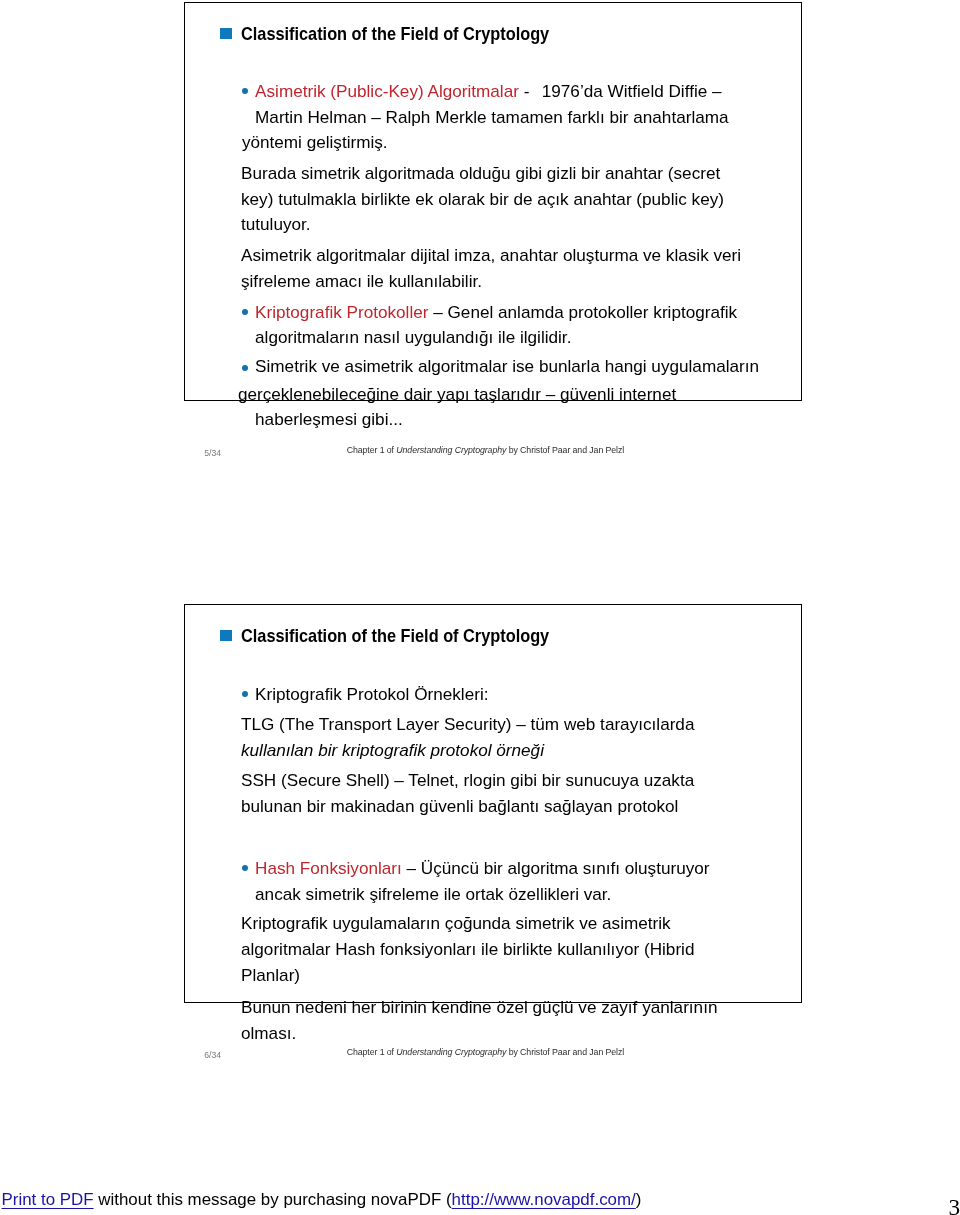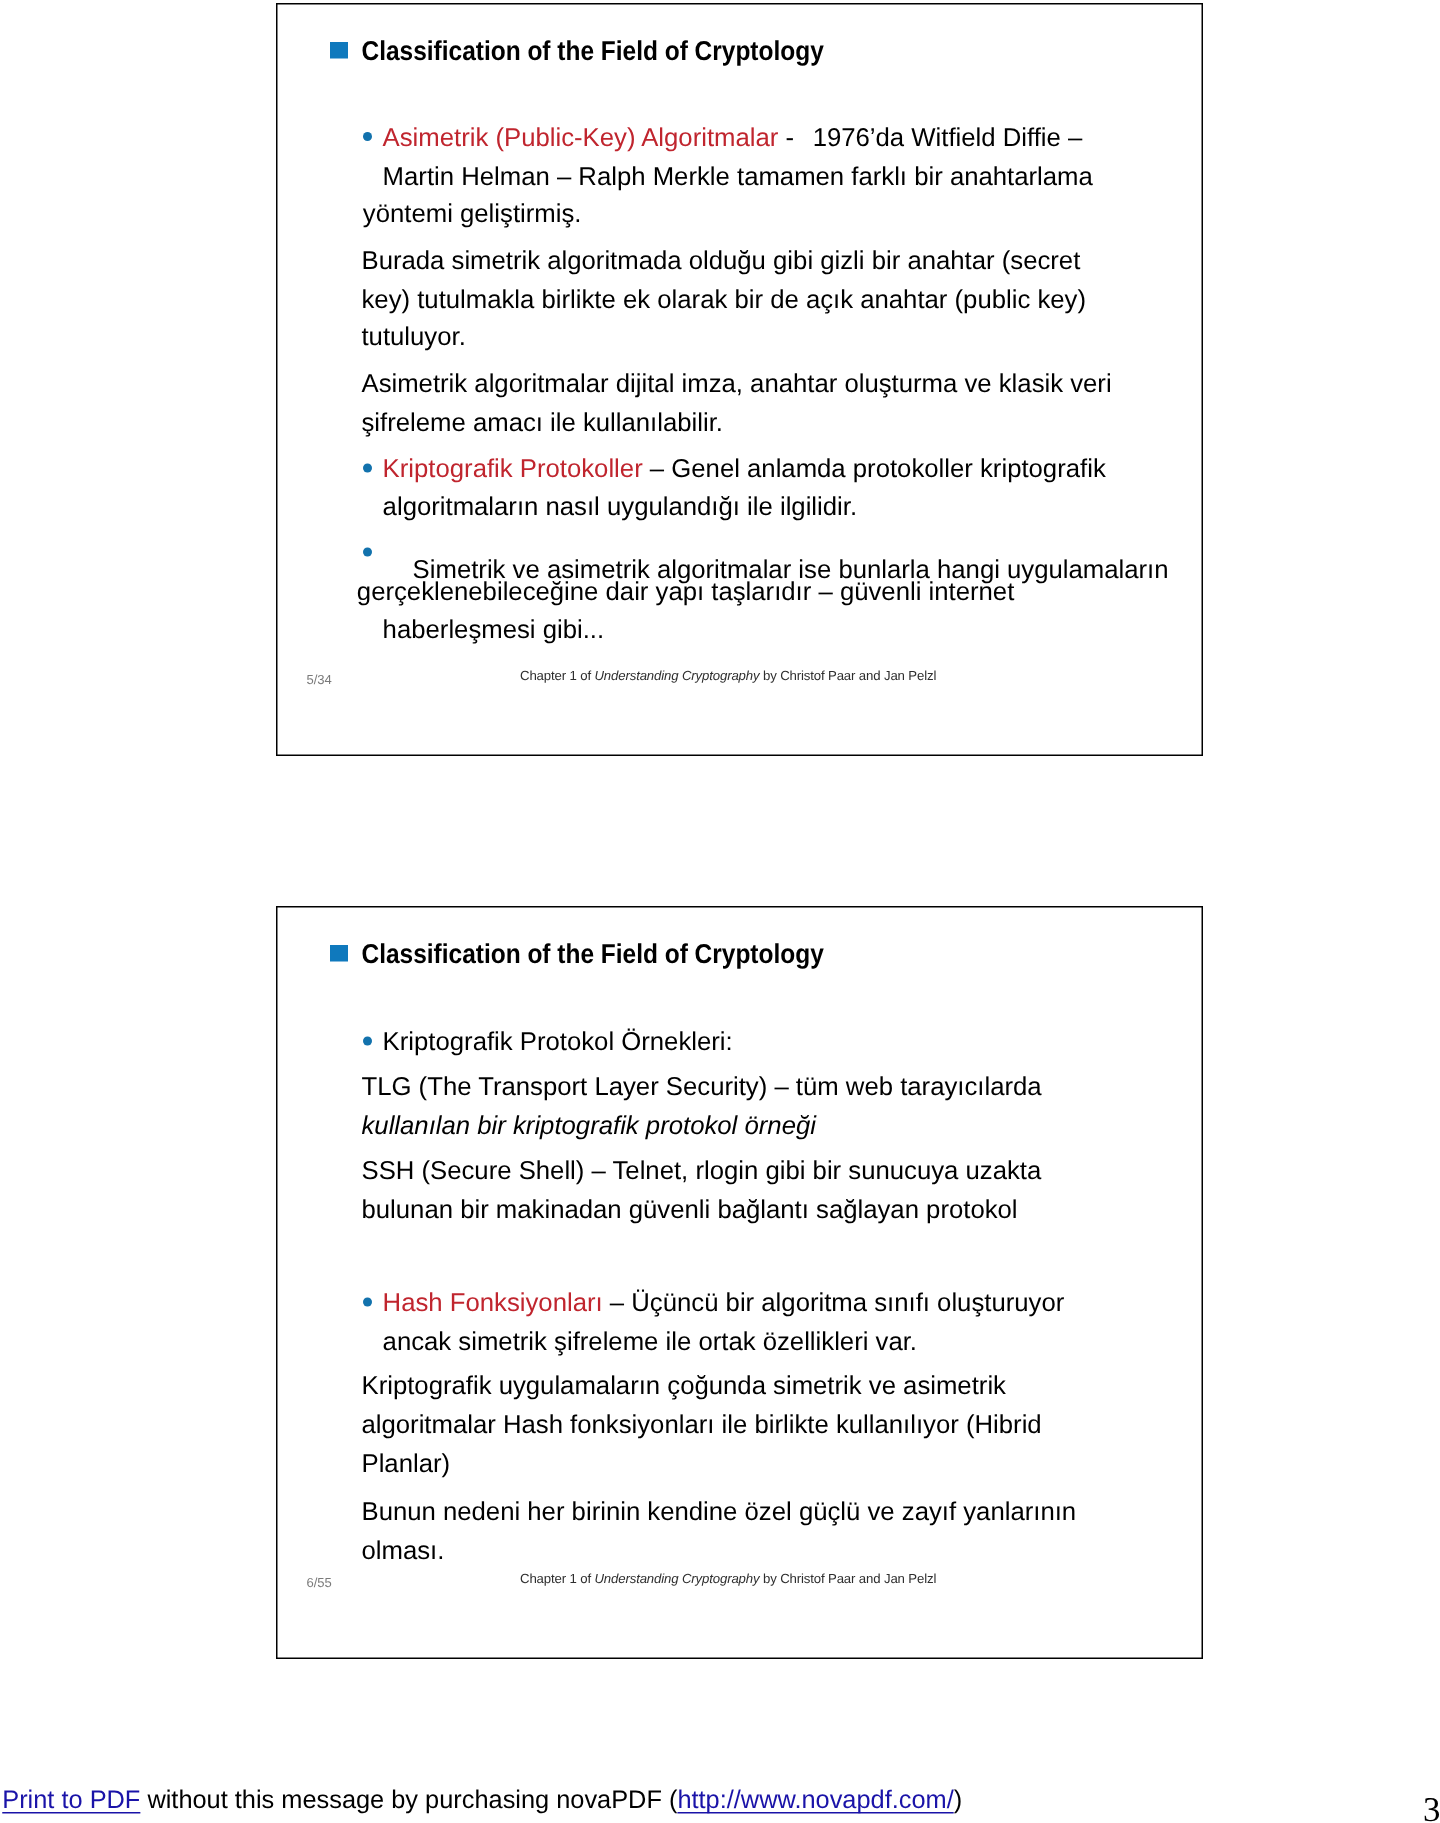"Classification of the Field of" .slide { height: 502px -> 399px }
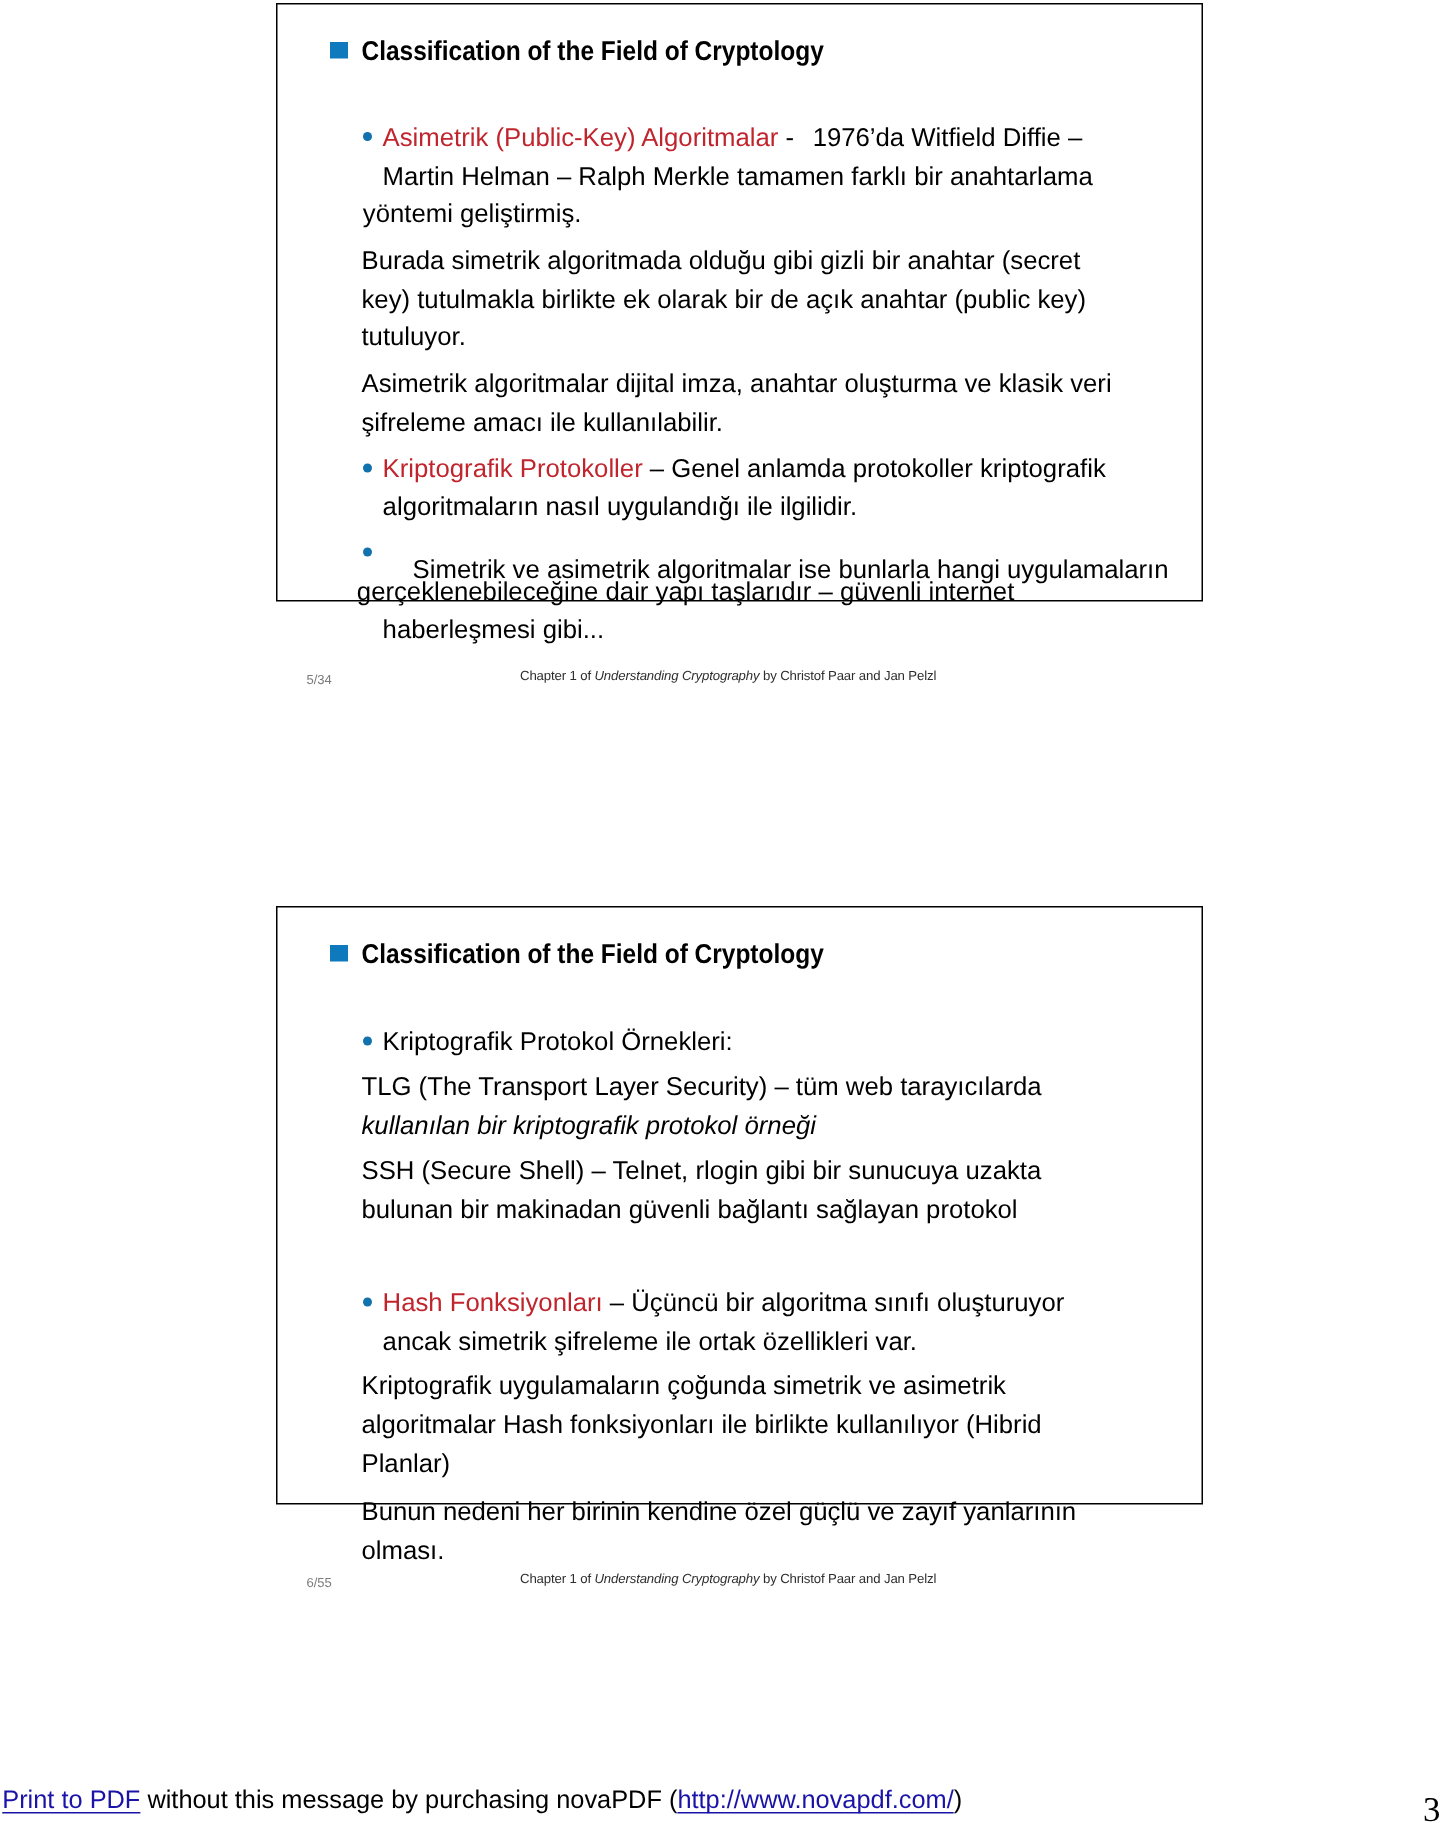"Simetrik ve asimetrik algoritmalar ise" div.para { margin-left: 20px -> none; top: 364px -> 351px }
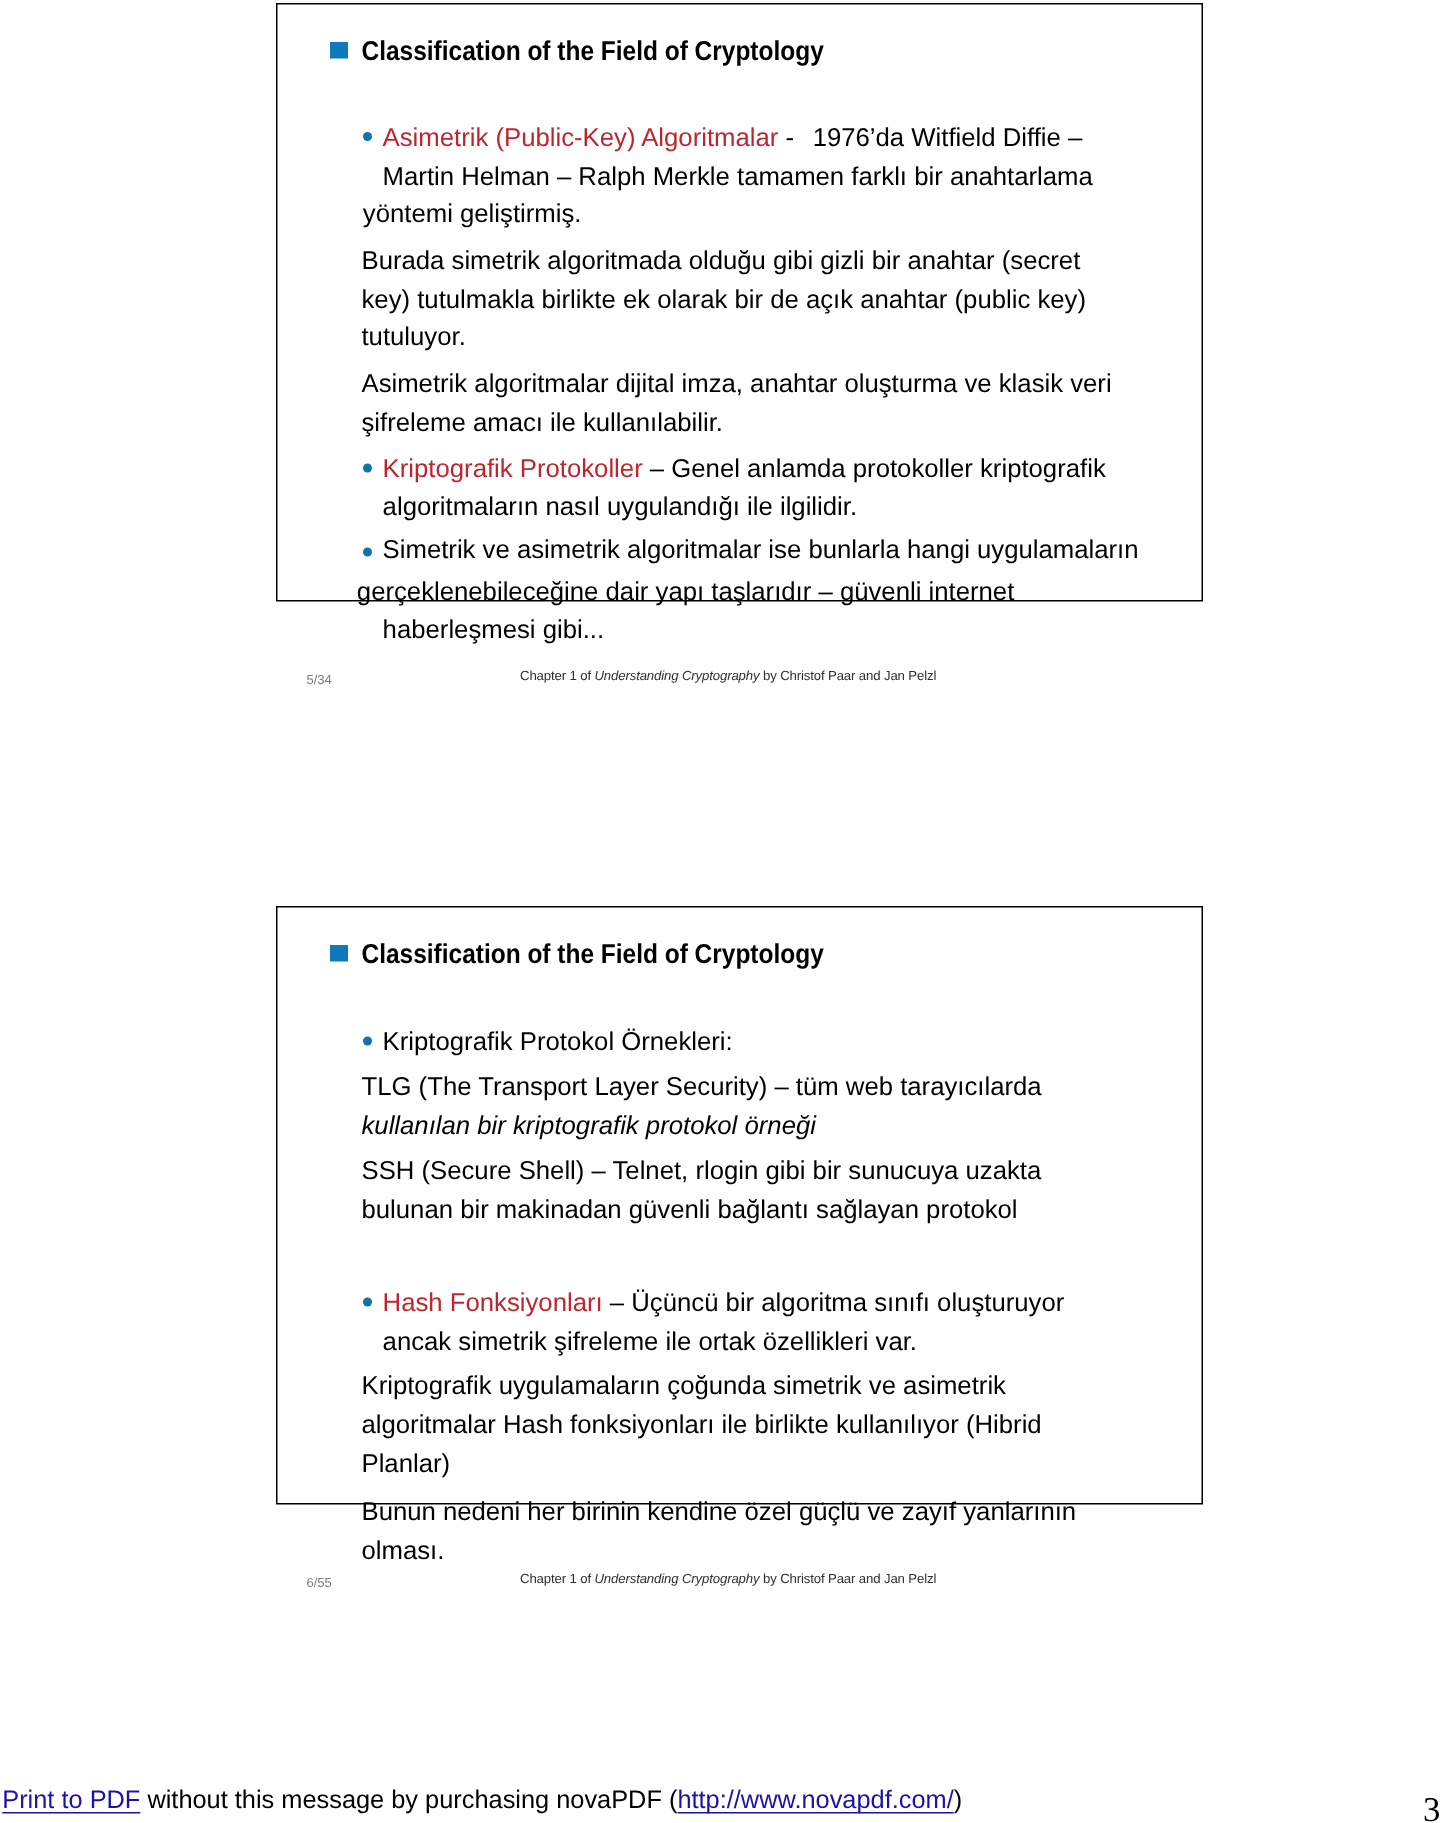"6/55" div.pg { text: 6/55 -> 6/34 }
